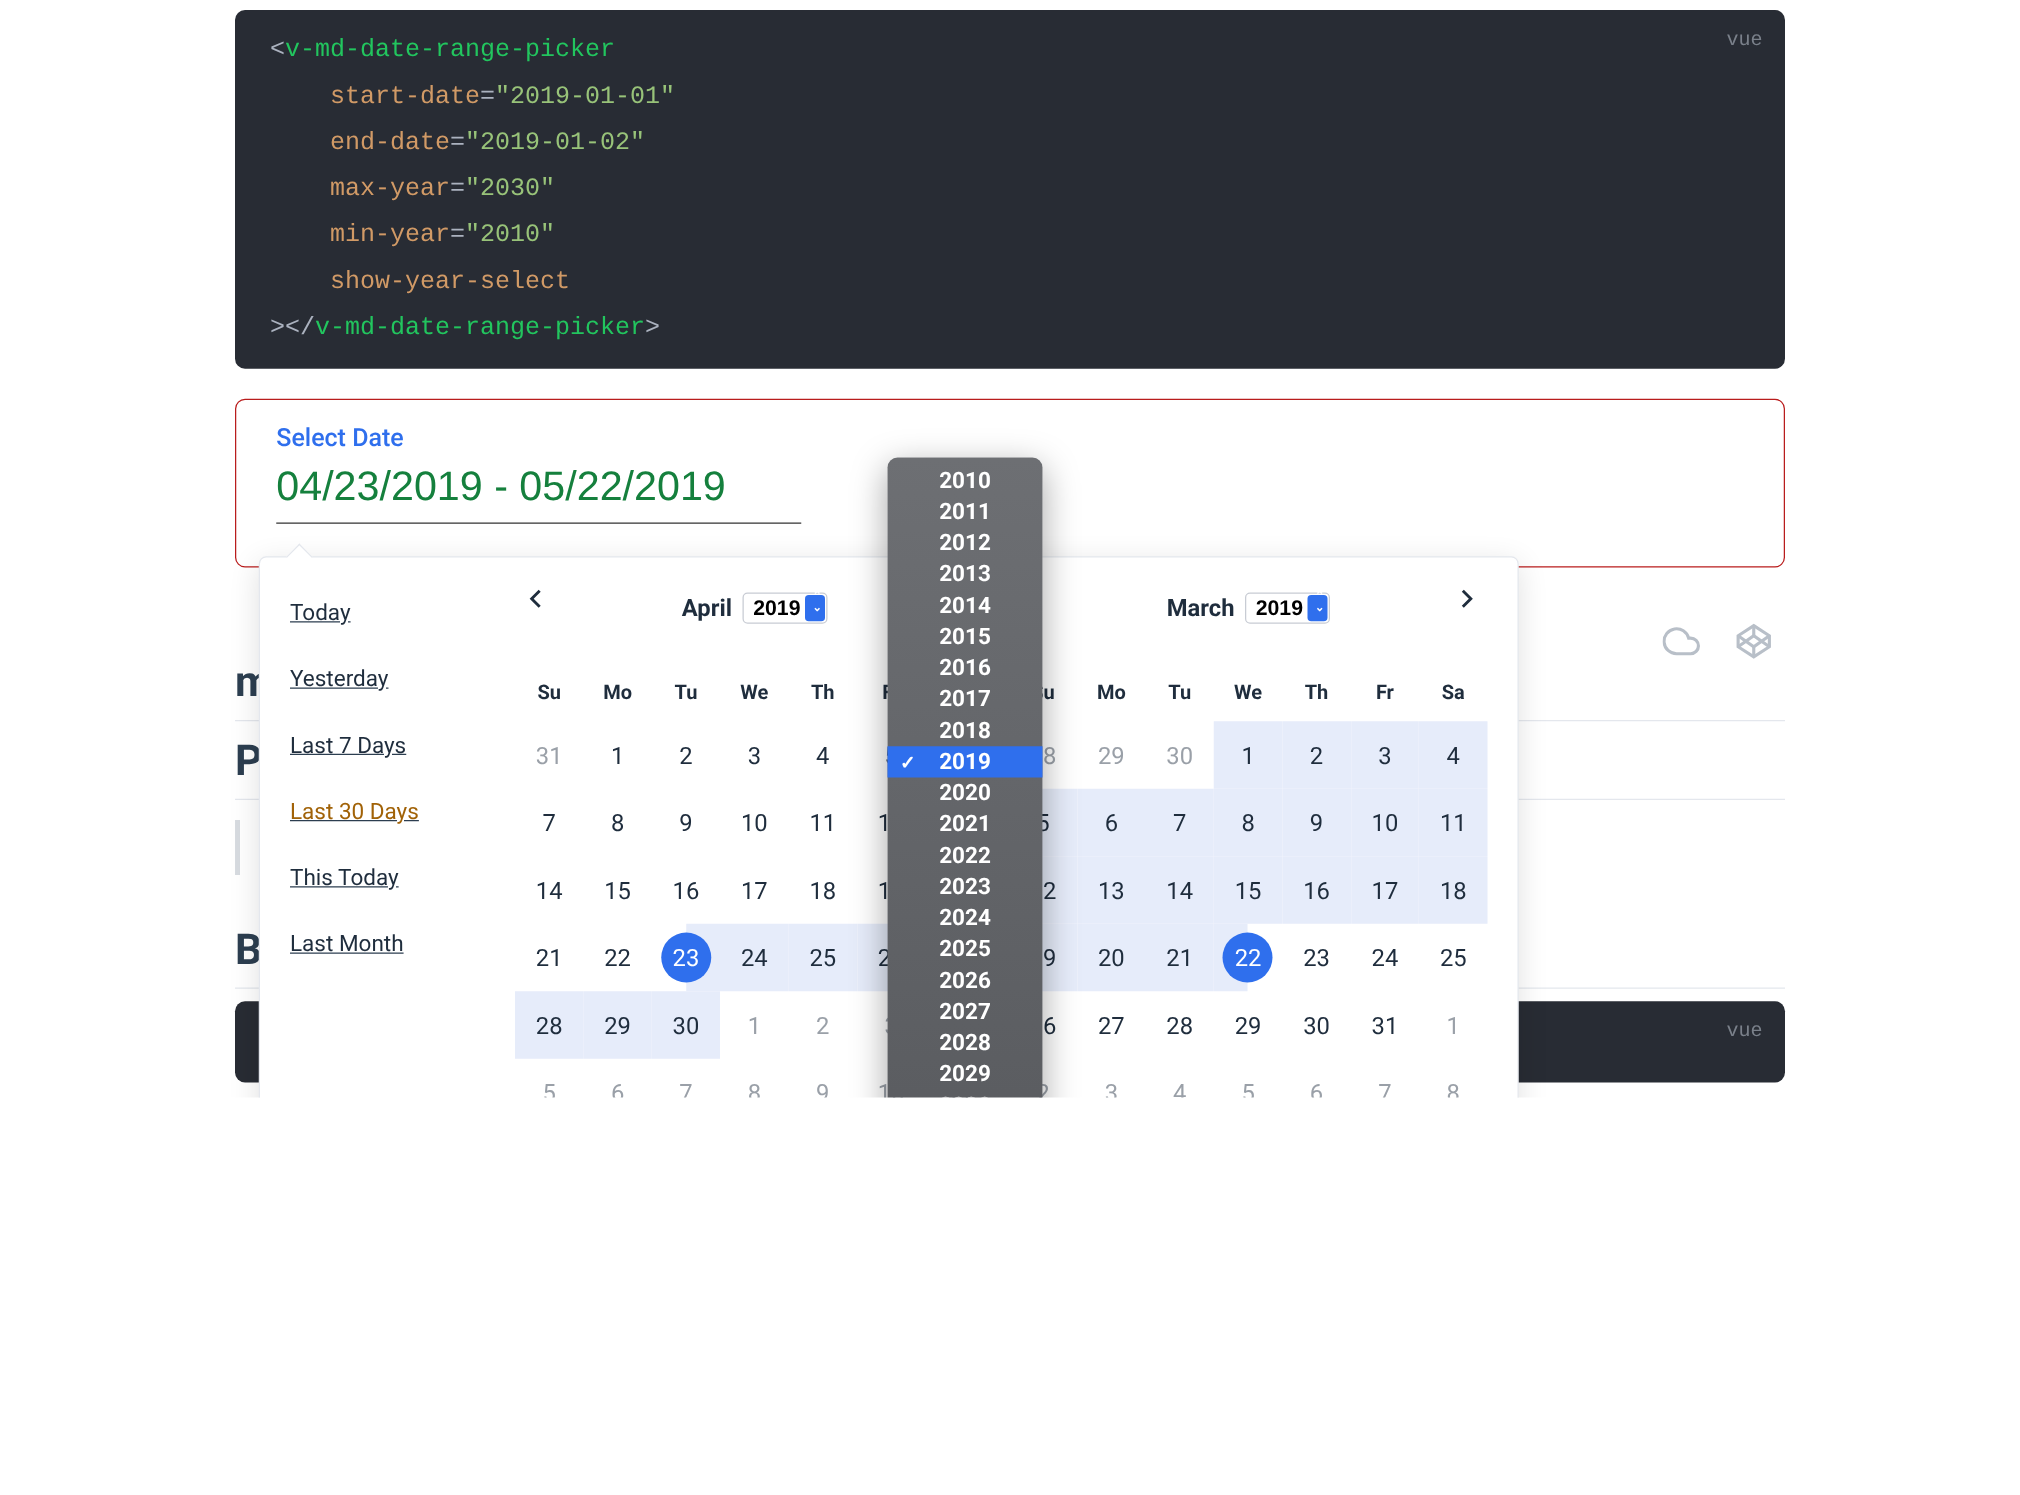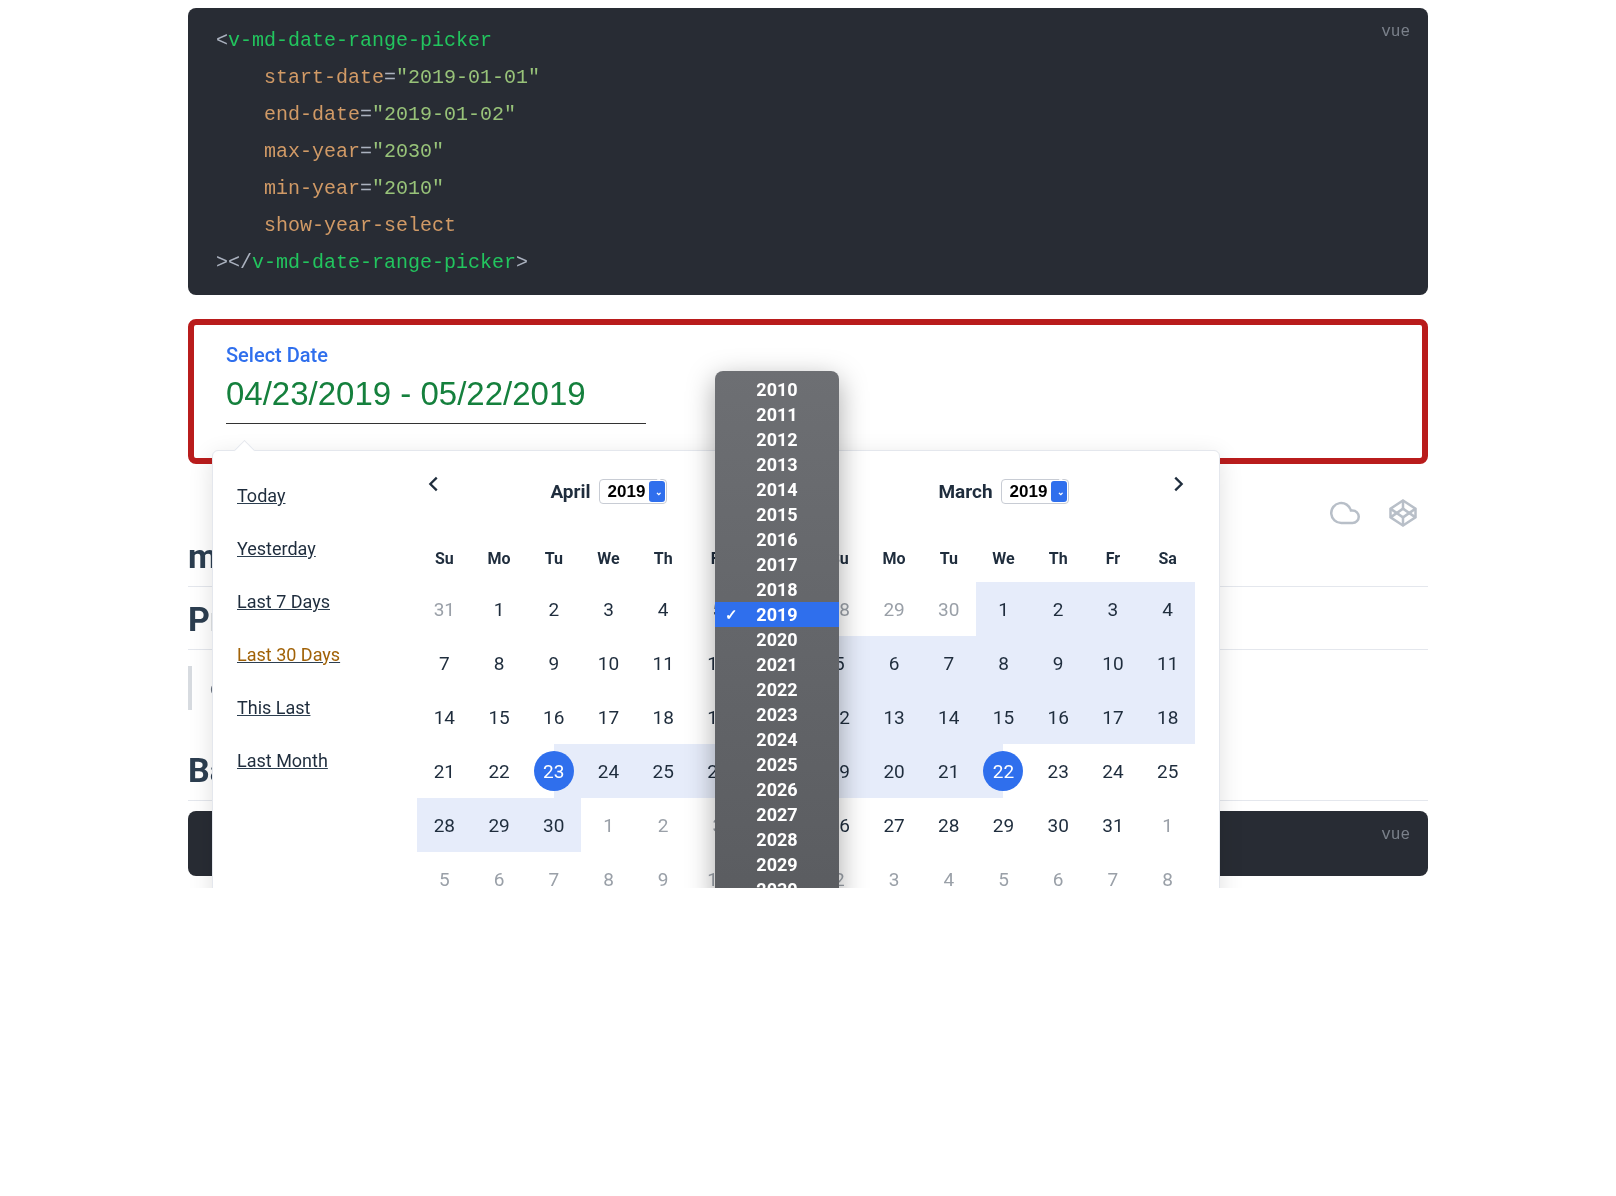"Select Date" .datepicker-wrap { border: 6px solid #b91c1c -> 1px solid #b91c1c }
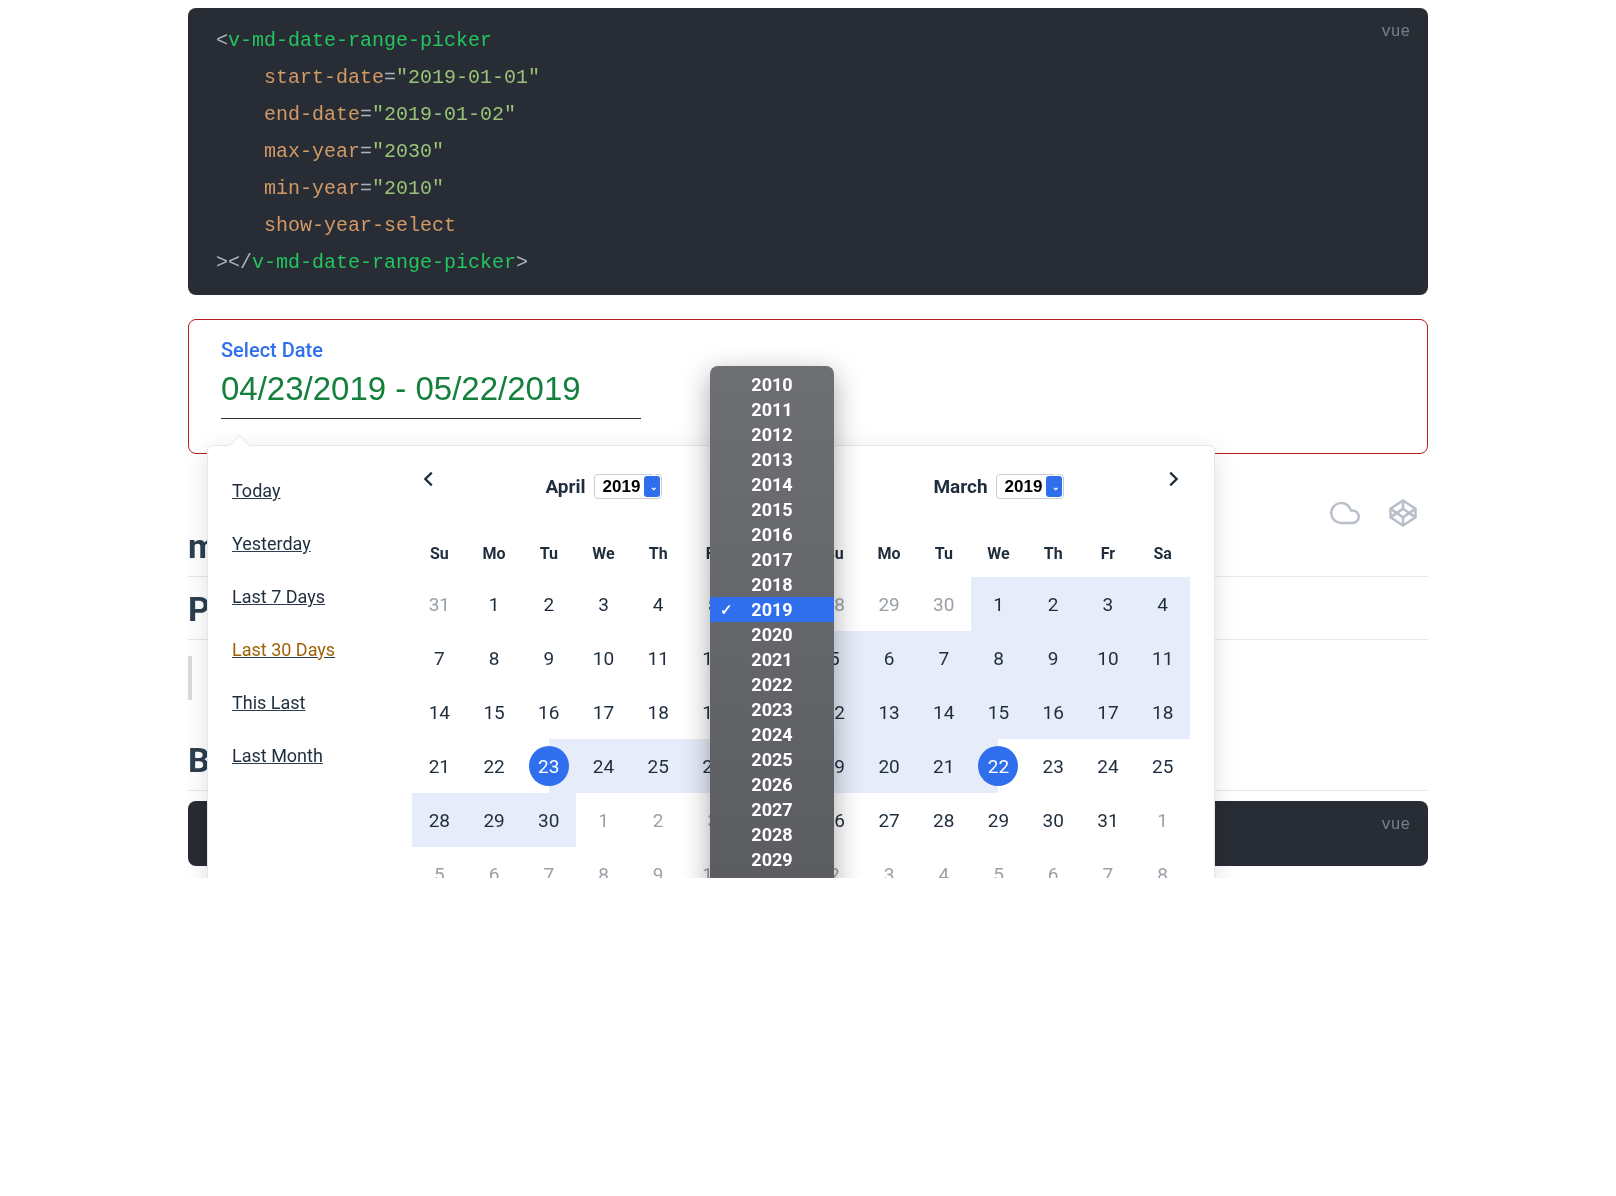"This Last" div.preset-item { text: Last -> Today }
